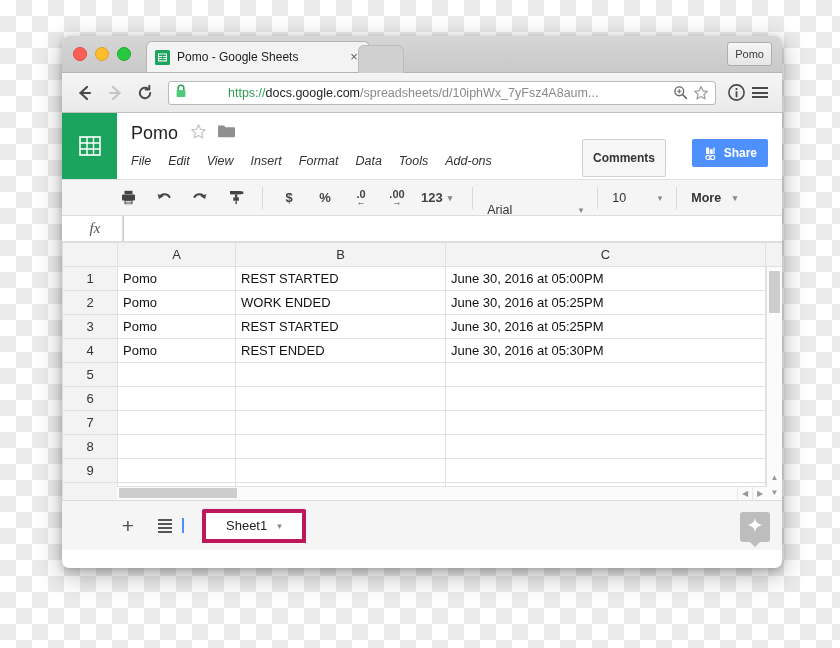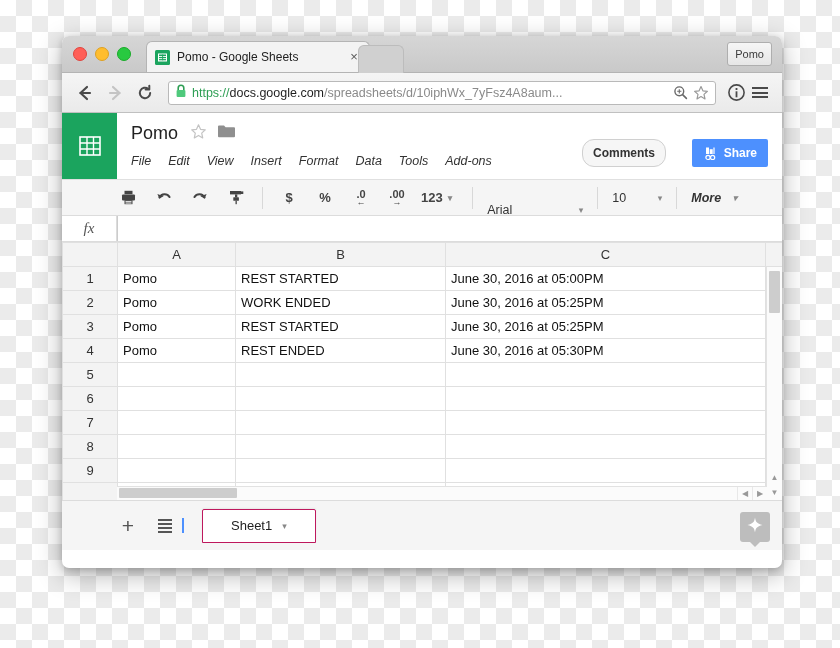"https://" .url .scheme { margin-left: none -> 36px }
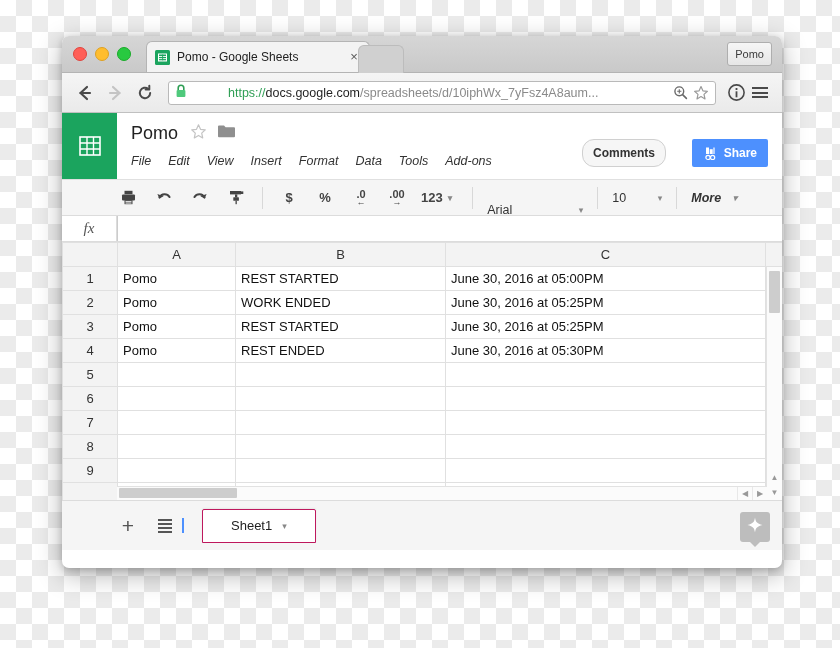"Comments" .comments-btn { border-radius: 12px -> 2px; padding: 8px 10px -> 18px 10px }
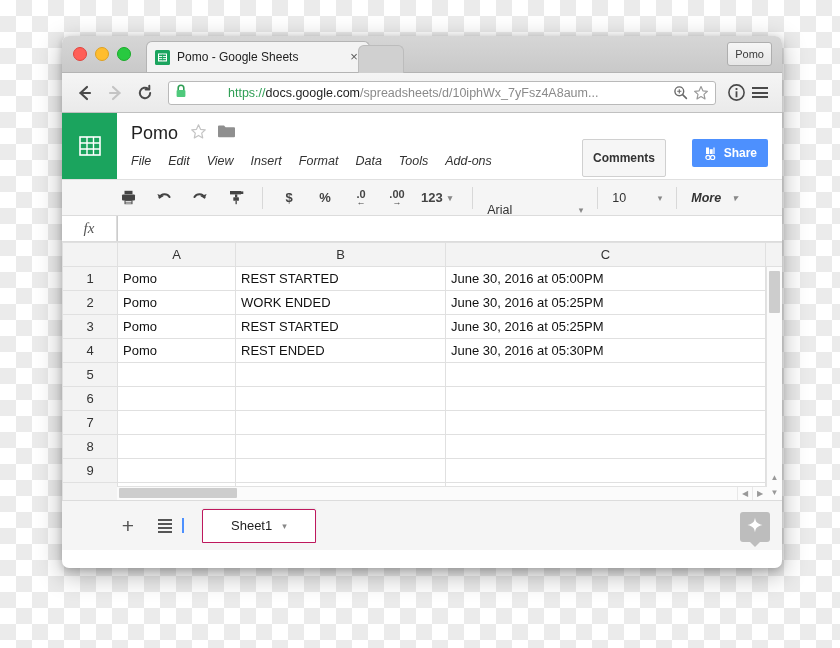"More" div.tb-box { font-style: italic -> none }
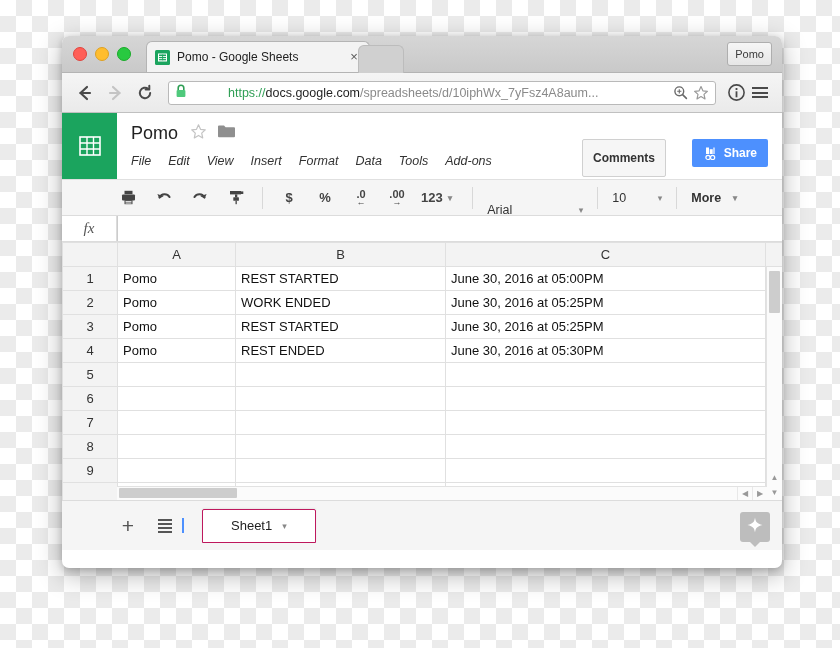"fx" .formula-bar { padding-left: none -> 6px }
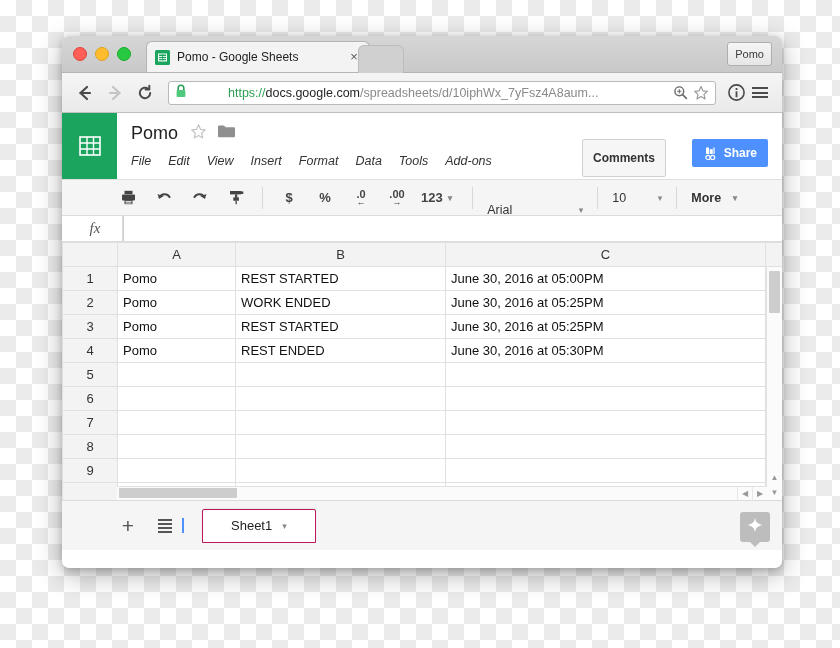"Sheet1" .sheet-tab { border: 1px solid #be185d -> 4px solid #be185d; padding: 0 28px -> 0 20px }
